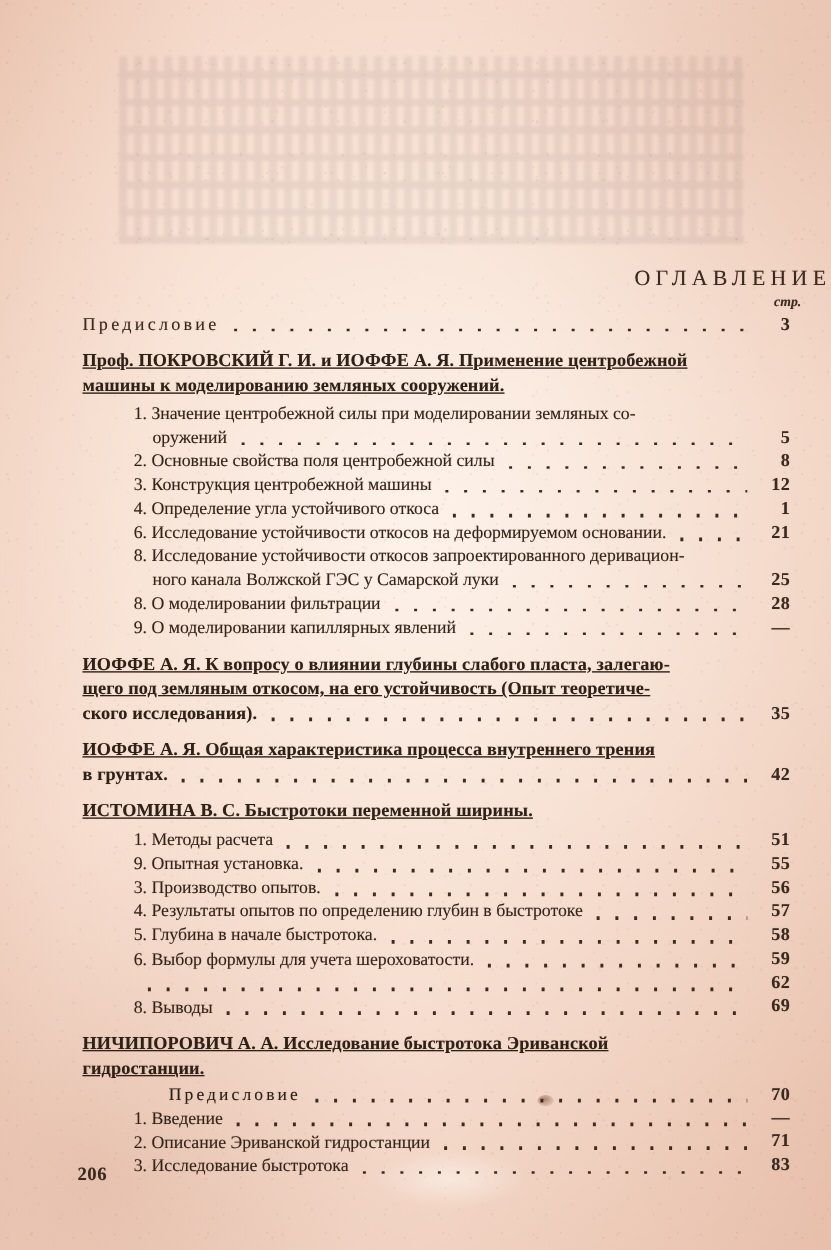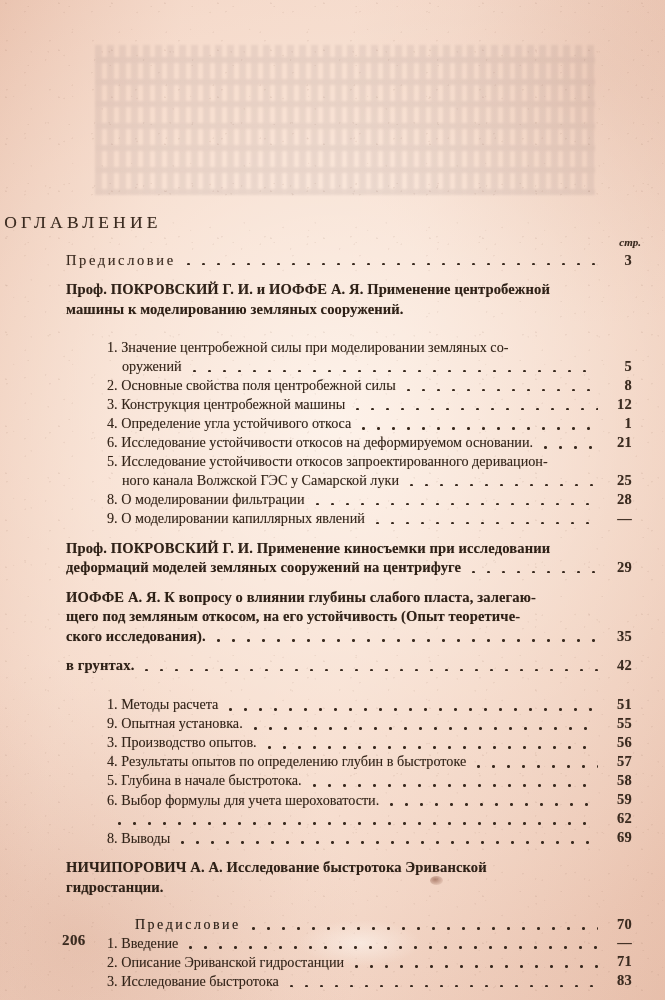"ОГЛАВЛЕНИЕ" .title { text-align: left -> right }
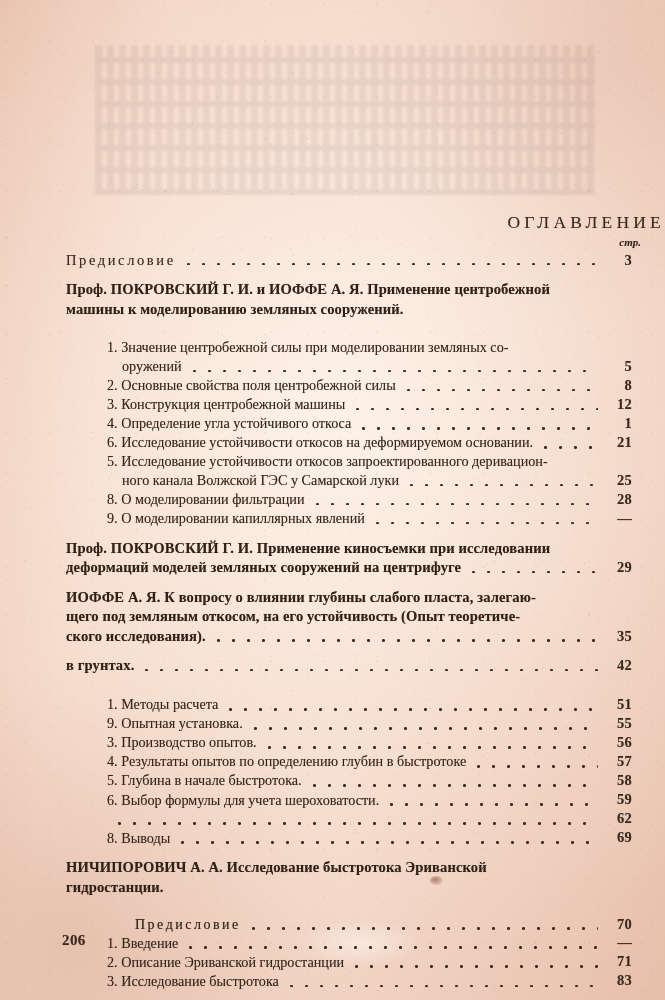"Проф. ПОКРОВСКИЙ Г. И. и" .art .l1, .art .l2, .art .l3 { text-decoration: none -> underline }
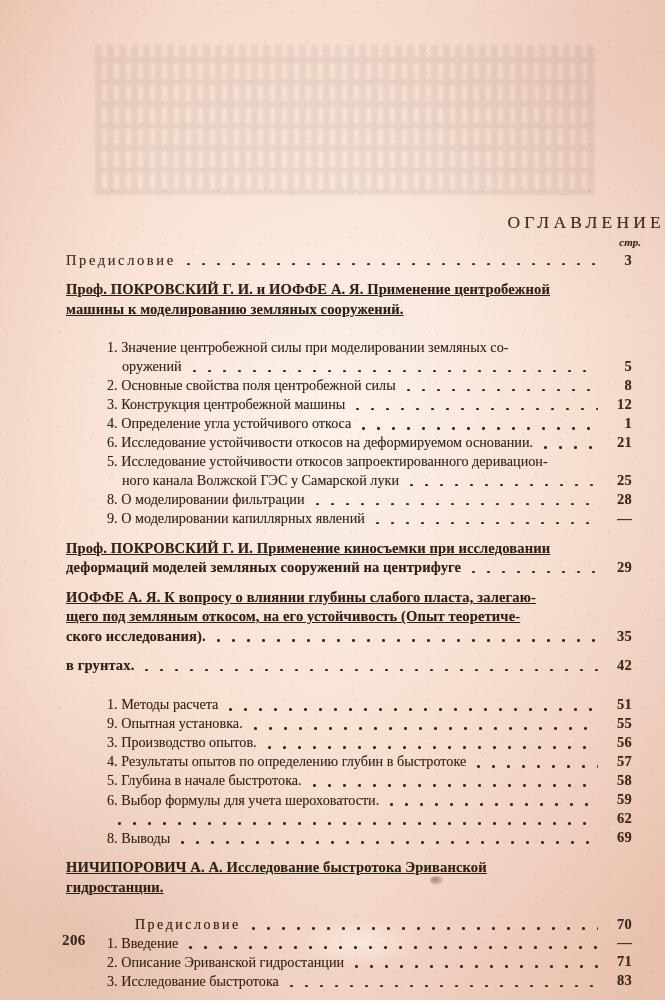"1. Значение центробежной силы при" .items { margin-top: 20px -> 4px }
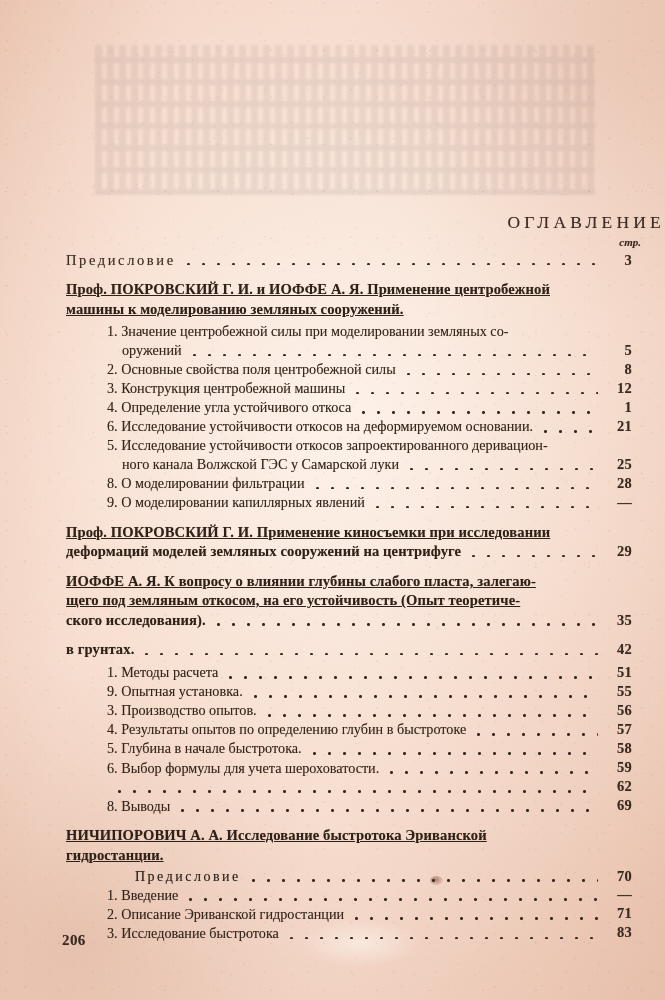"5. Исследование устойчивости откосов" div { text: 5 -> 8 }
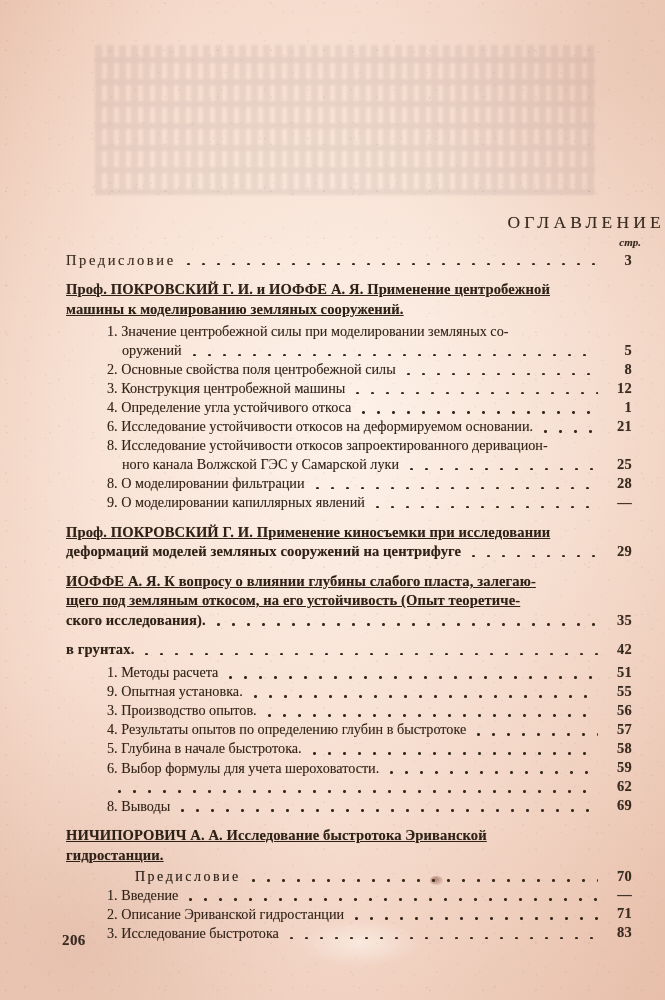"Проф. ПОКРОВСКИЙ Г. И. Применение" div.art { html: <div> <div>Проф. ПОКРОВСКИЙ Г. И. Применение киносъемки при исследовании</div> <div> <span>деформаций моделей земляных сооружений на центрифуге</span> <span></span> <span>29</span> </div> </div> -> none }
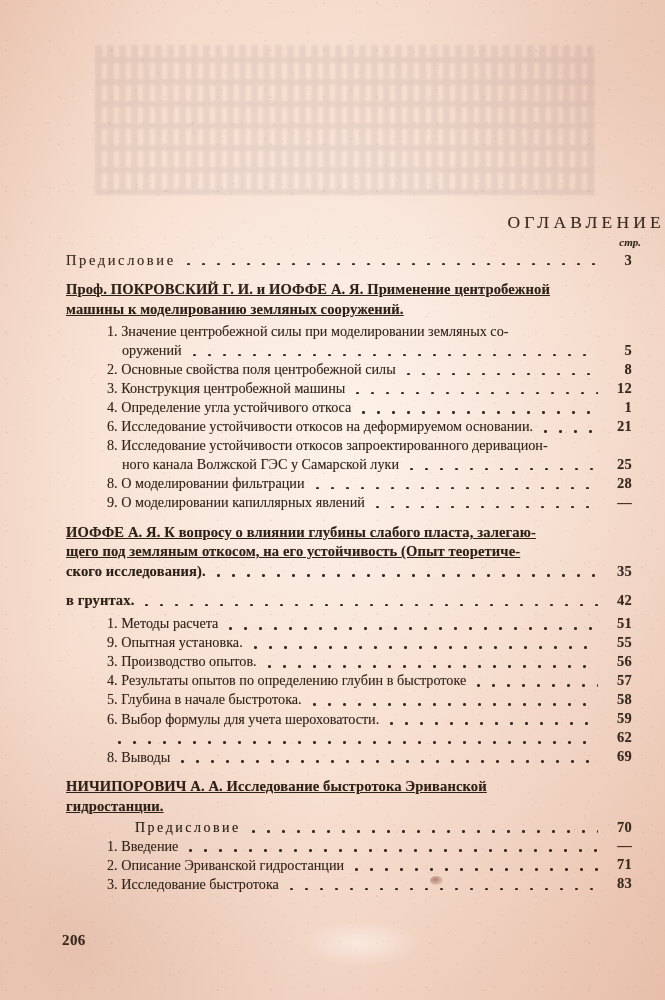"ИОФФЕ А. Я. Общая характеристика" div.l1 { html: none -> <div>ИОФФЕ А. Я. Общая характеристика процесса внутреннего трения</div> }
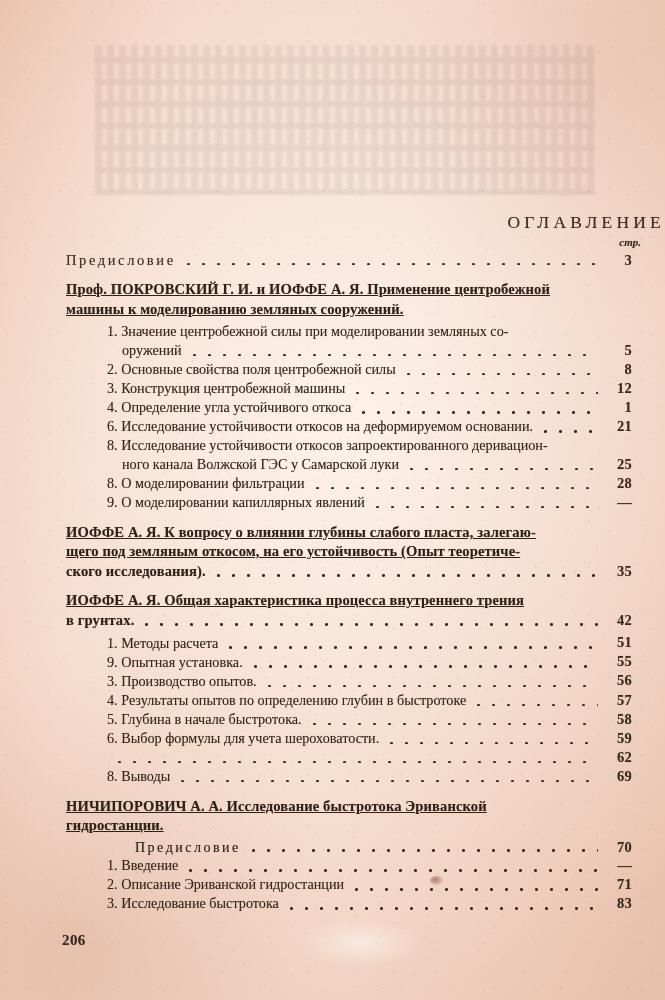"ИСТОМИНА В. С. Быстротоки переменной" div.art { html: none -> <div> <div>ИСТОМИНА В. С. Быстротоки переменной ширины.</div> </div> }
